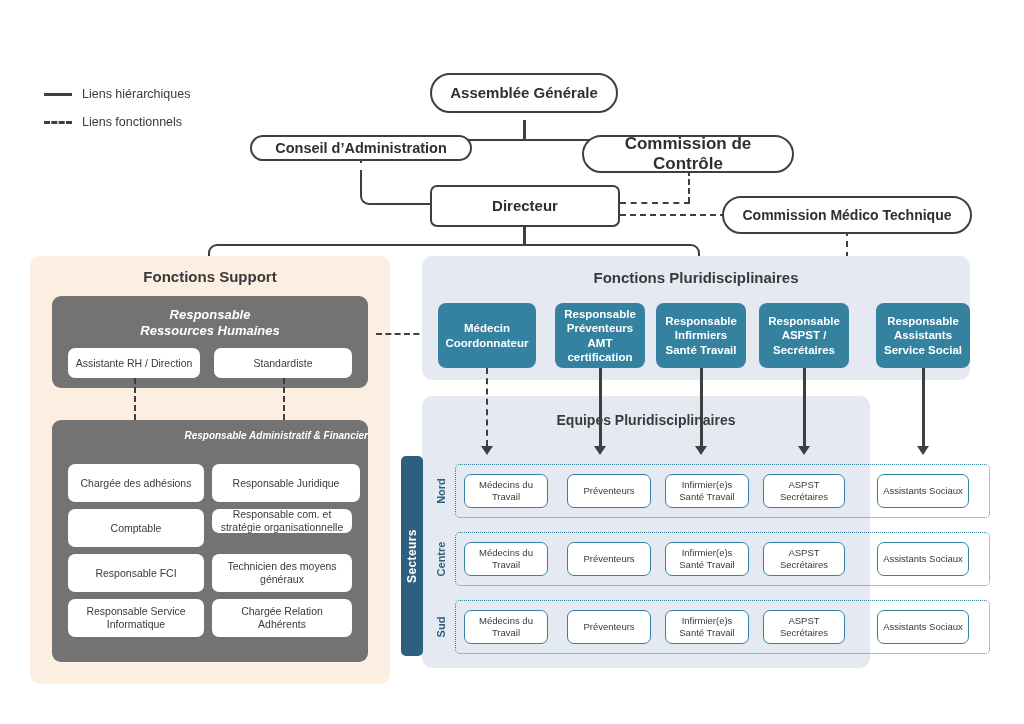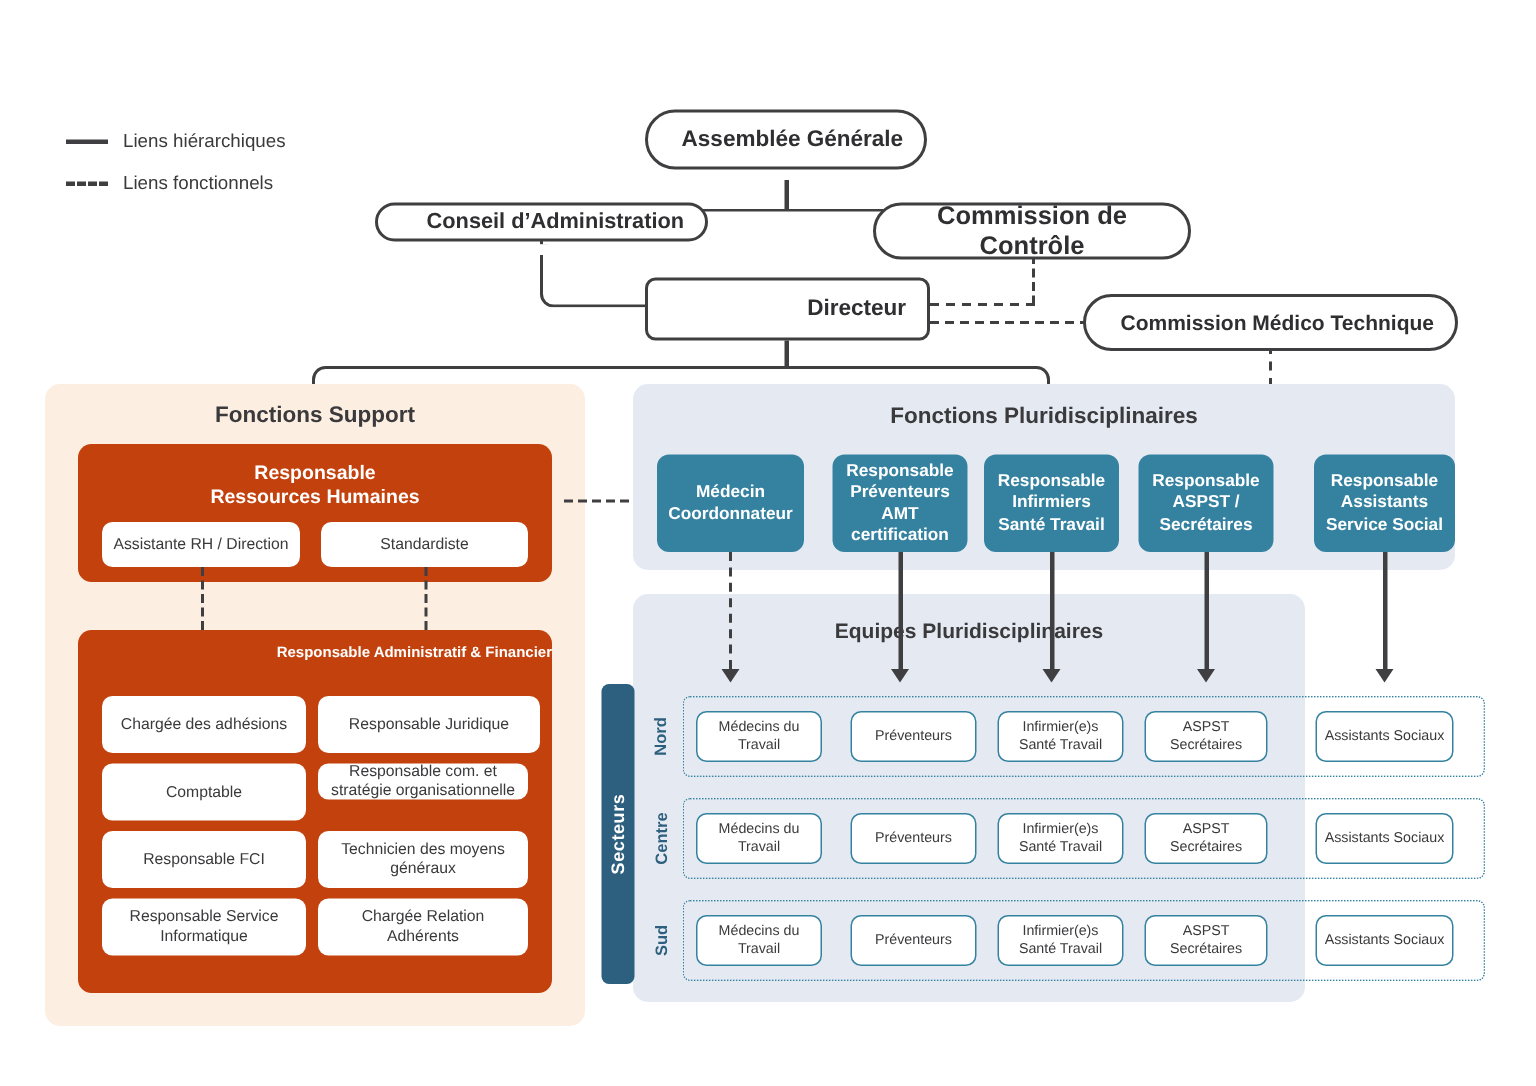"Assemblée Générale" .node { justify-content: flex-end -> center }
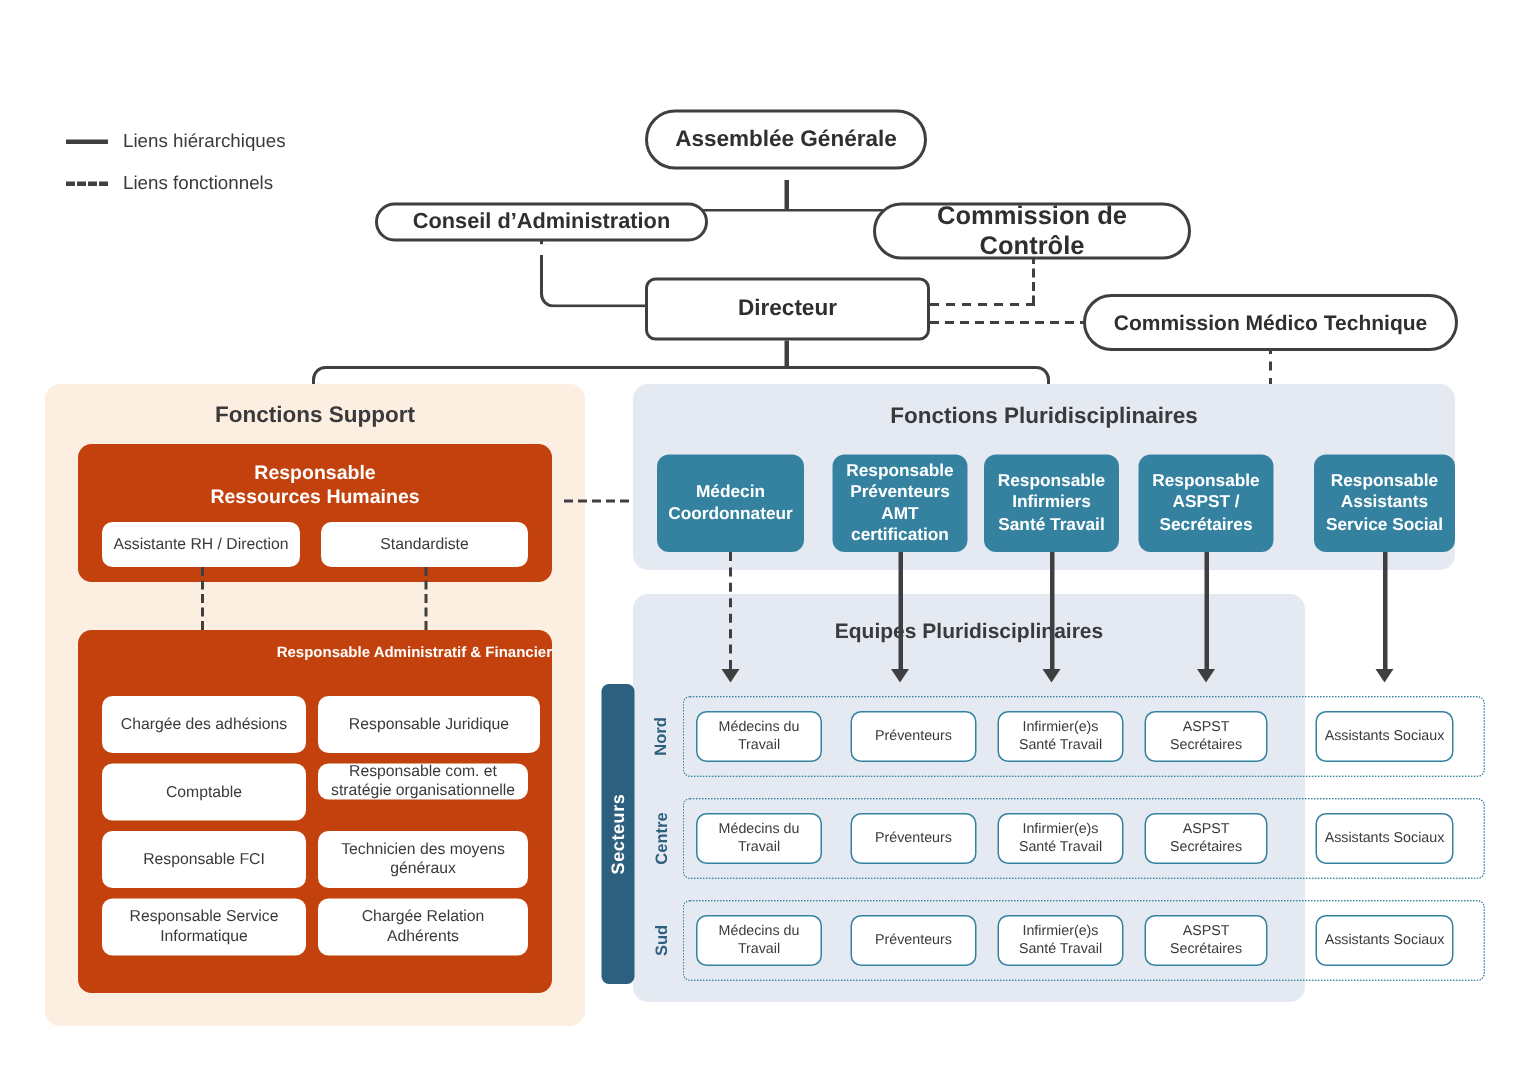"Responsable" .orange-block { background: #c2410c -> #737373; font-style: none -> italic }
